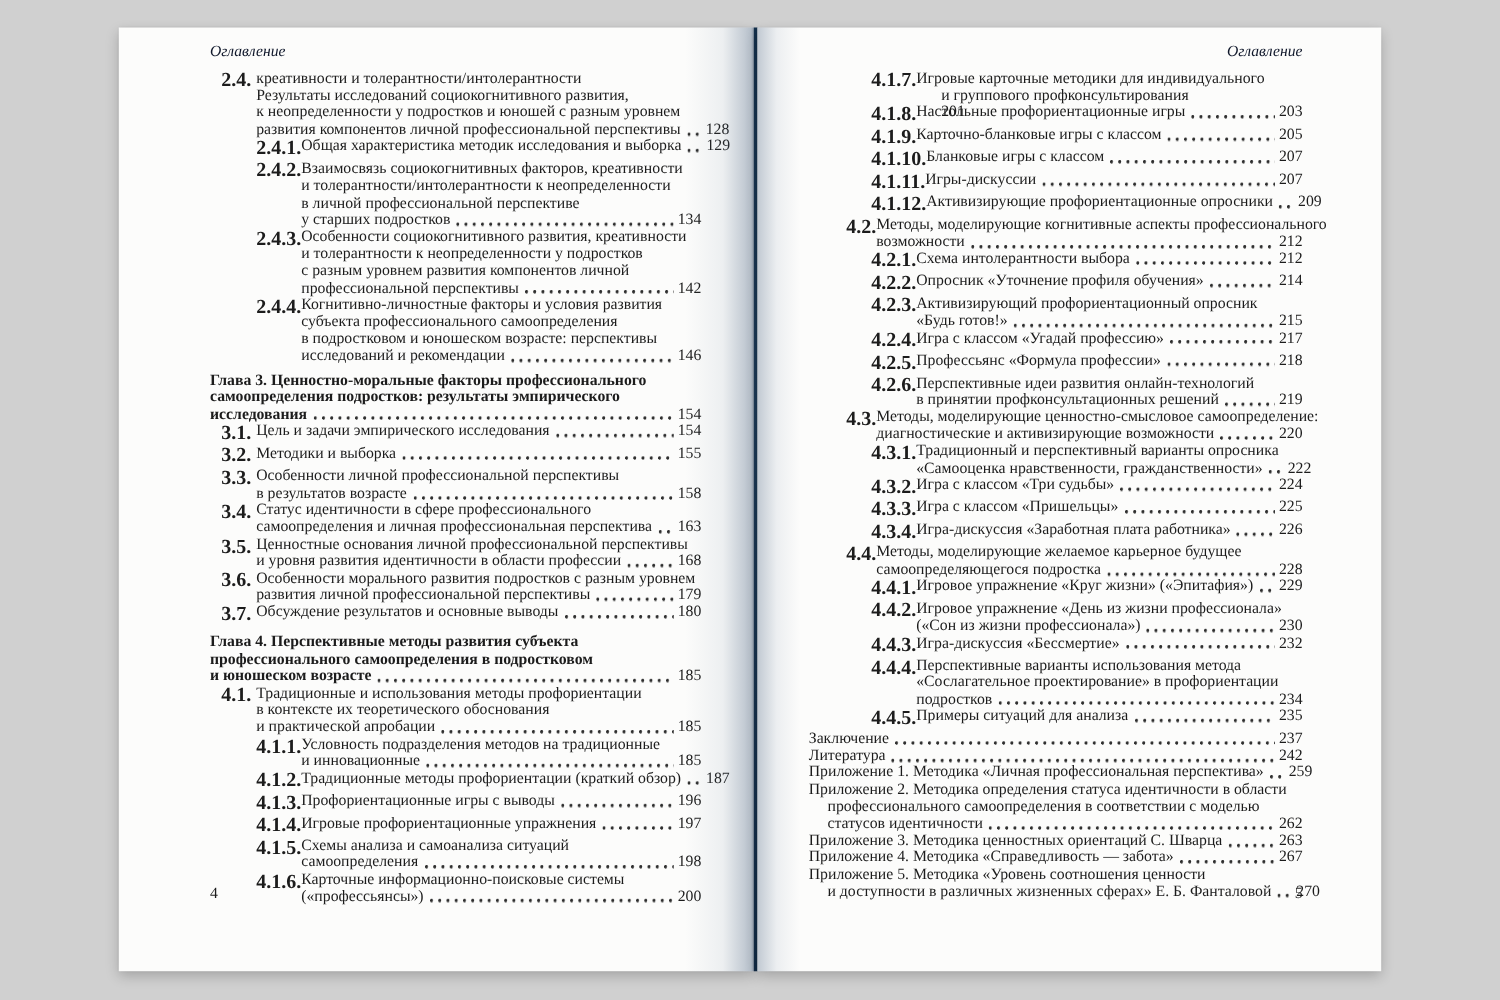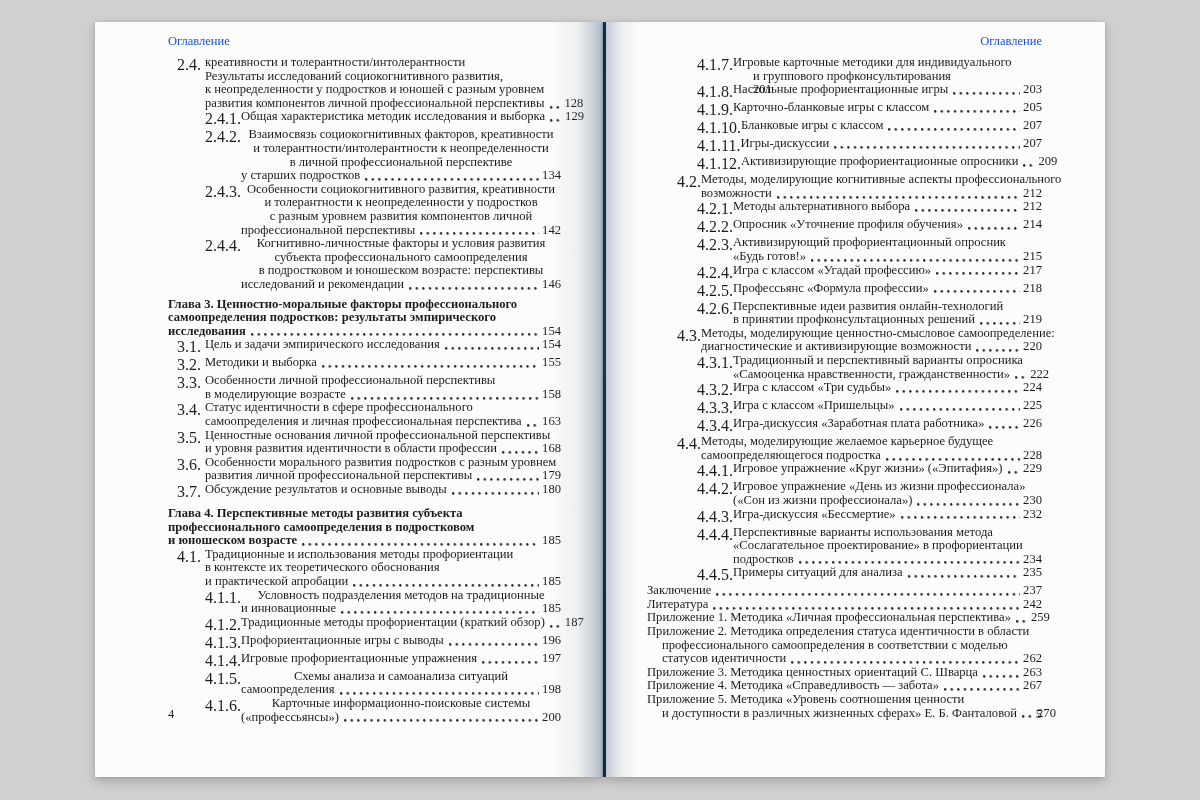"Оглавление" .hdr { color: #1d4ed8 -> #0f172a; font-style: none -> italic }
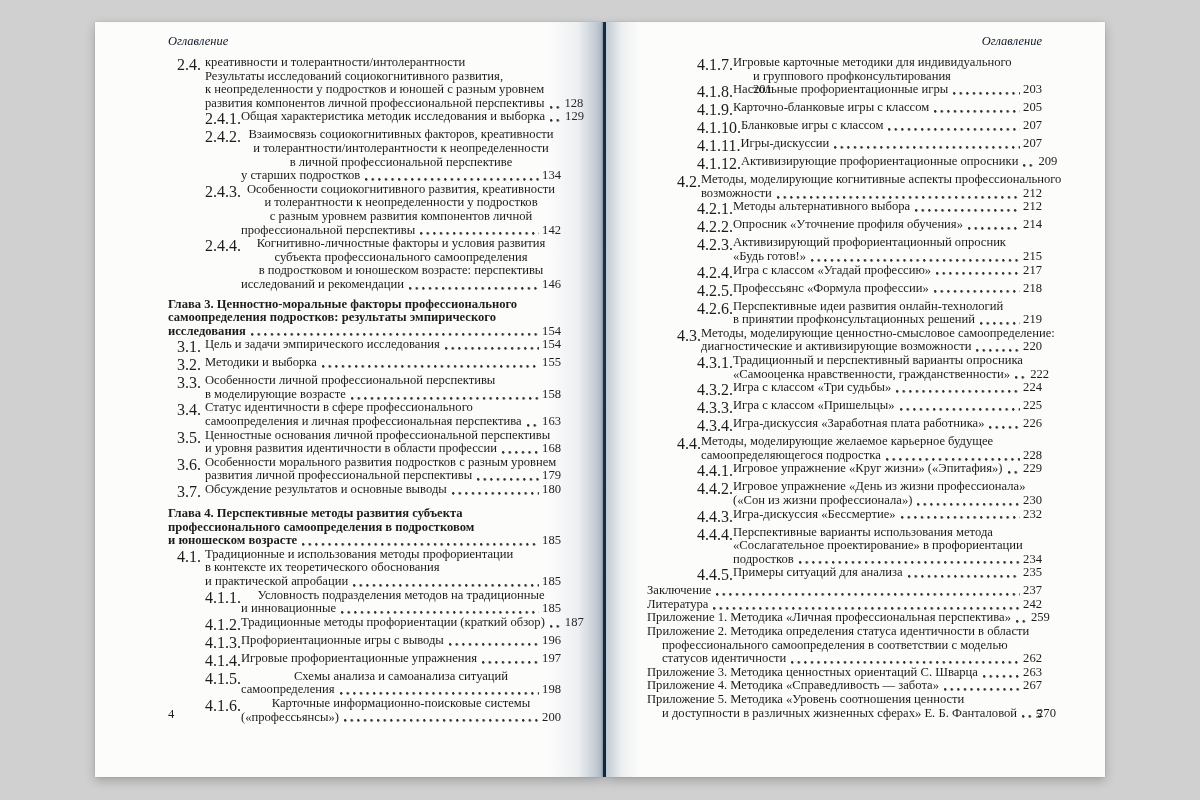"2.4." .entry .num { font-weight: none -> bold }
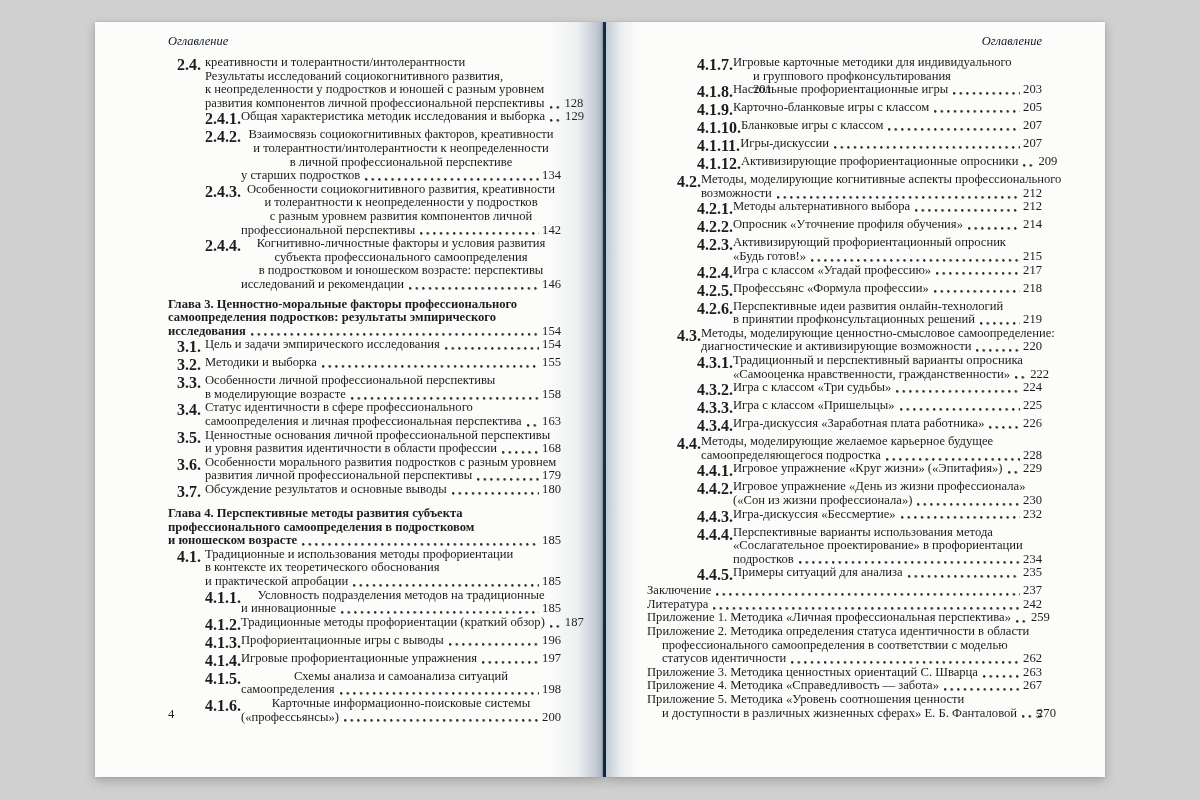"2.4.1." .content-l .lv2 { text-align: center -> none }
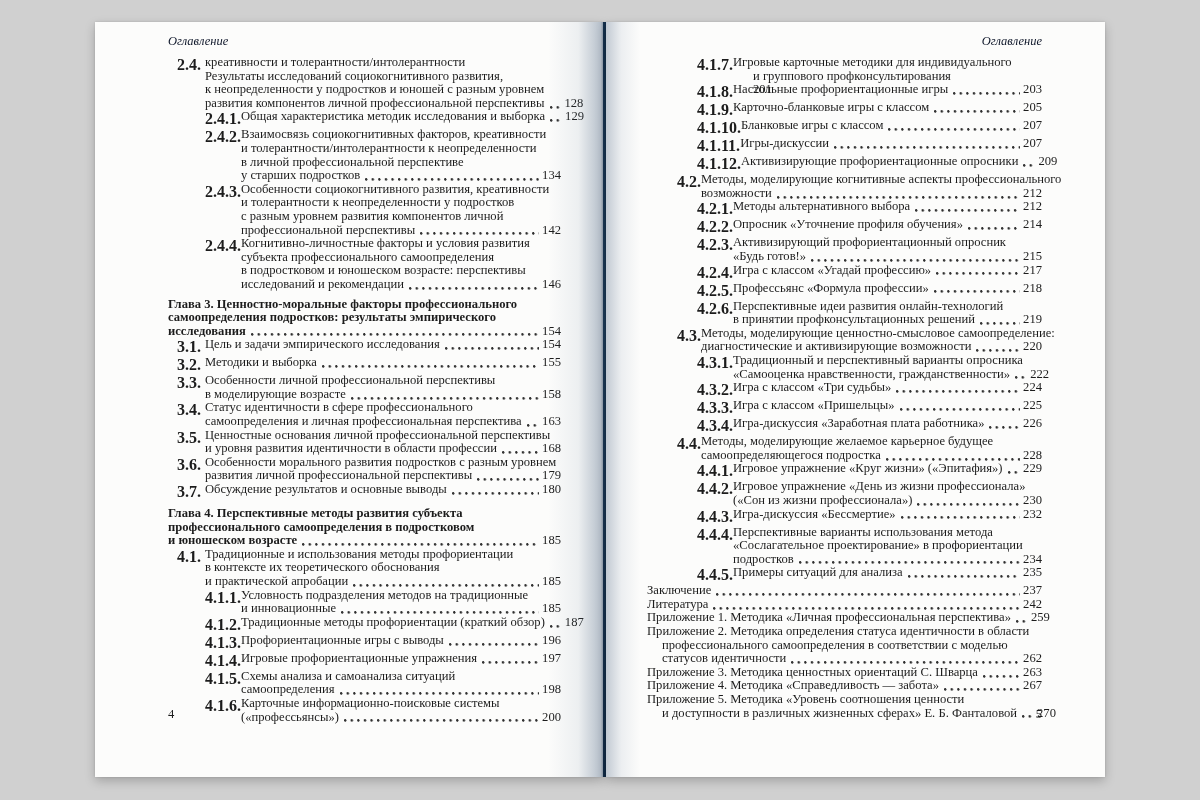"Методы альтернативного выбора" span.txt { text: Методы альтернативного -> Схема интолерантности }
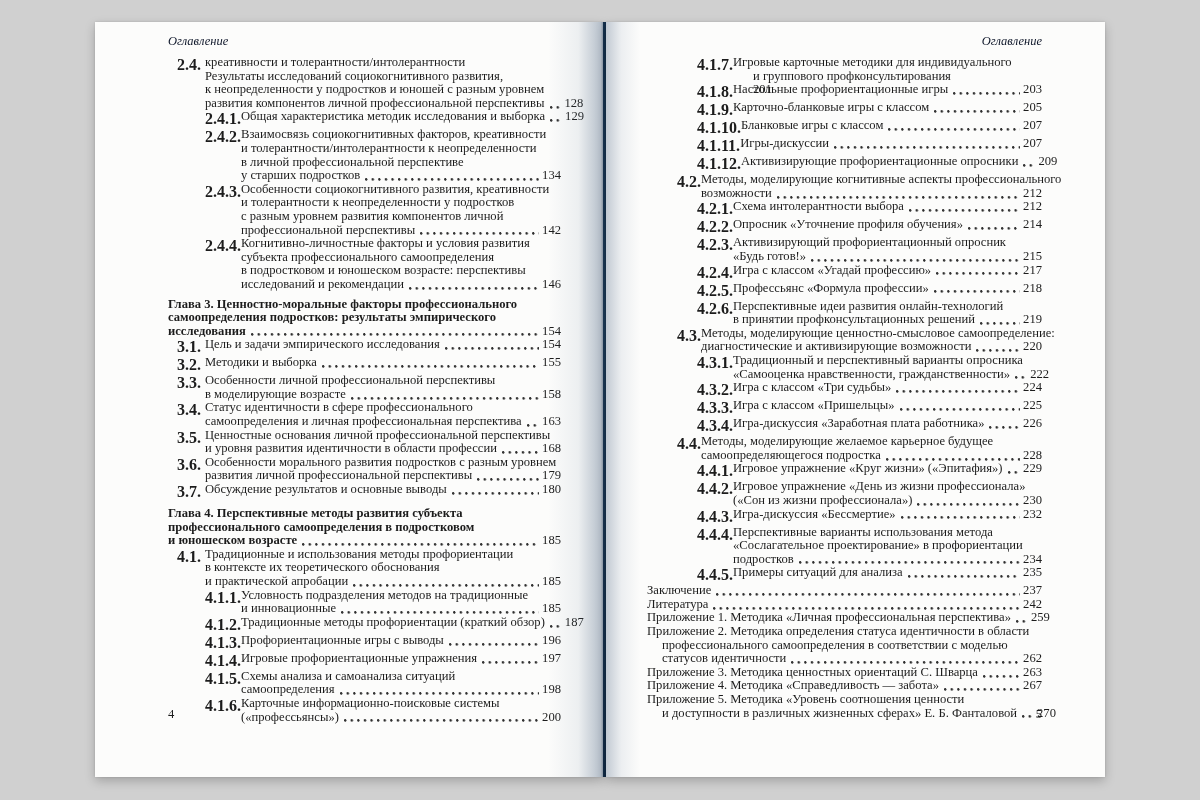"в моделирующие возрасте" span.txt { text: моделирующие -> результатов }
